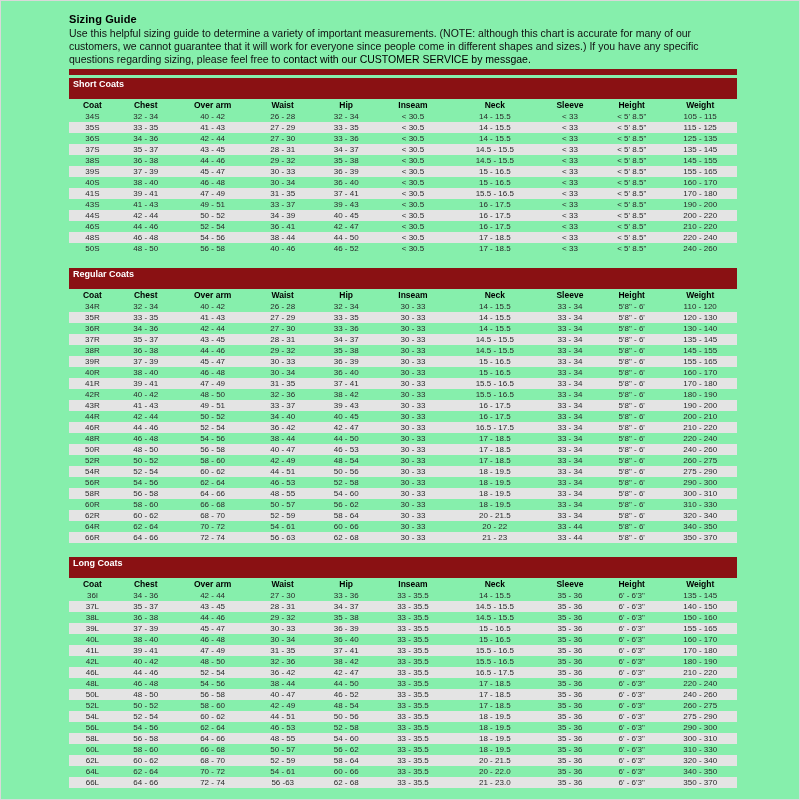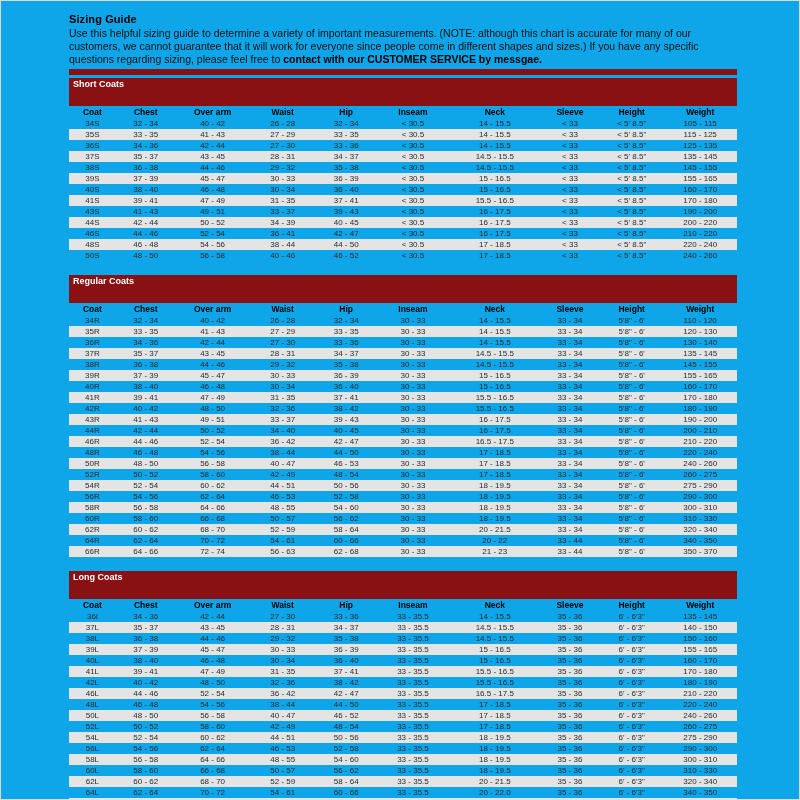"Sizing Guide" .frame { background: #0ea5e9 -> #86efac }
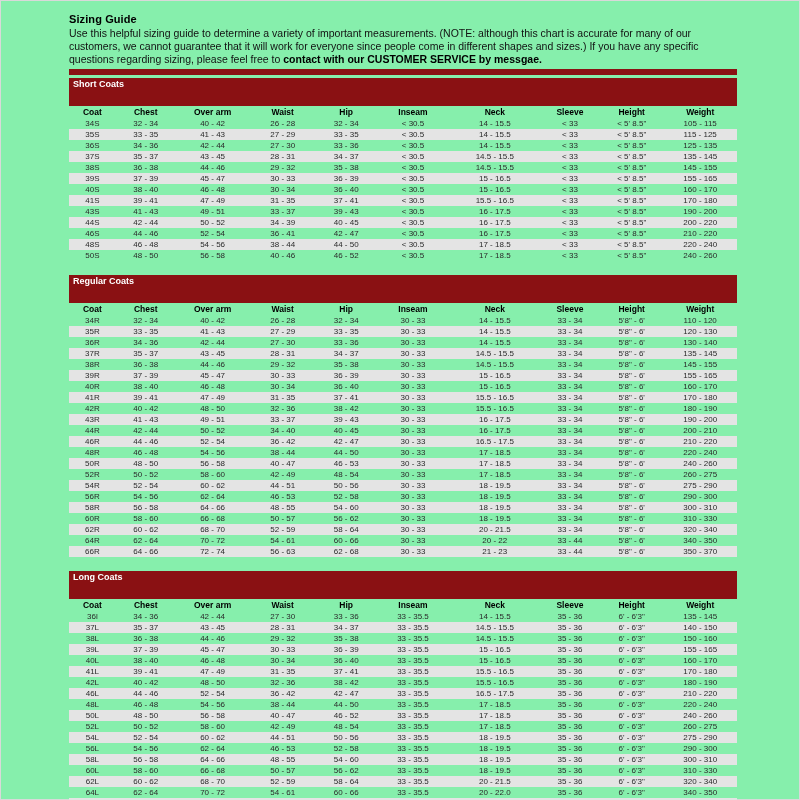"contact with our CUSTOMER SERVICE" p.intro strong { font-weight: bold -> normal }
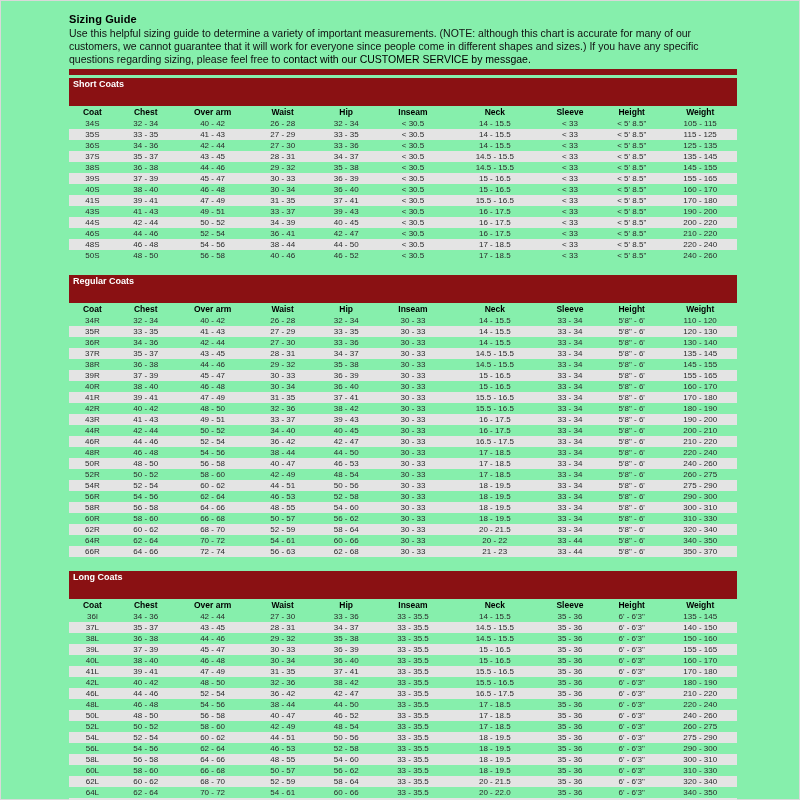"Short Coats" .band { height: 28px -> 21px }
